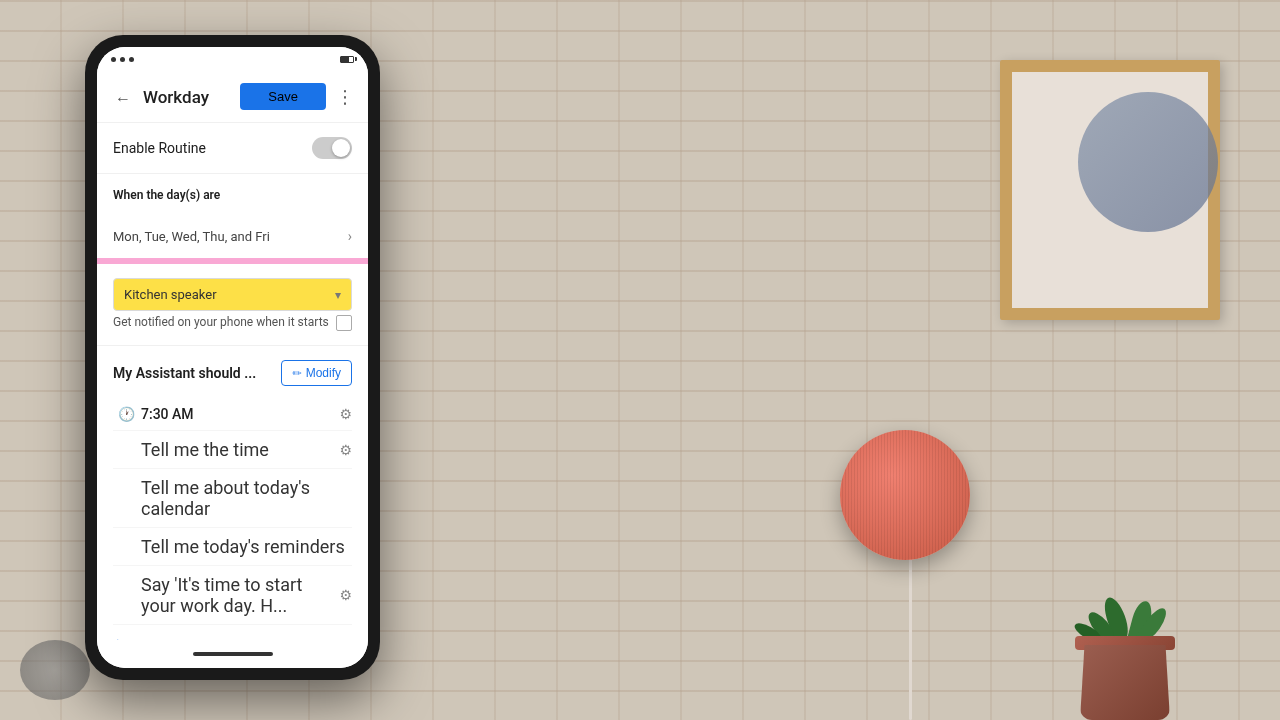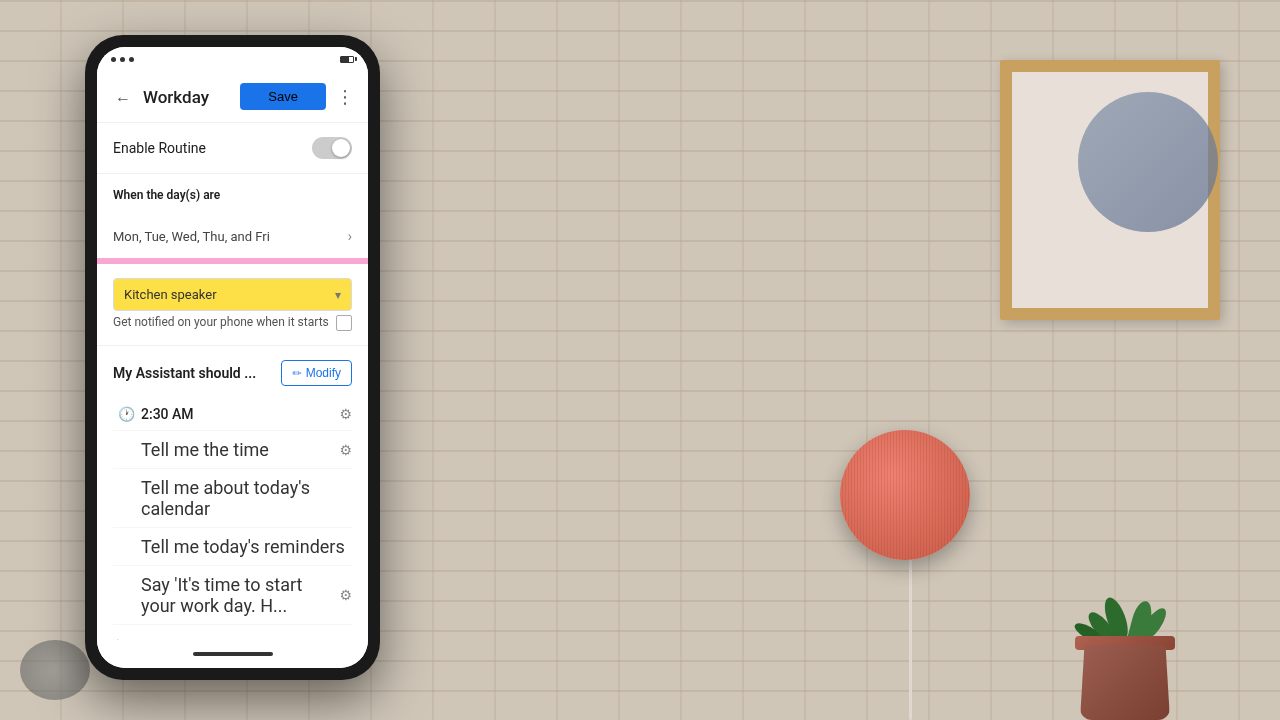"2:30 AM" span.time-text { text: 2:30 -> 7:30 }
